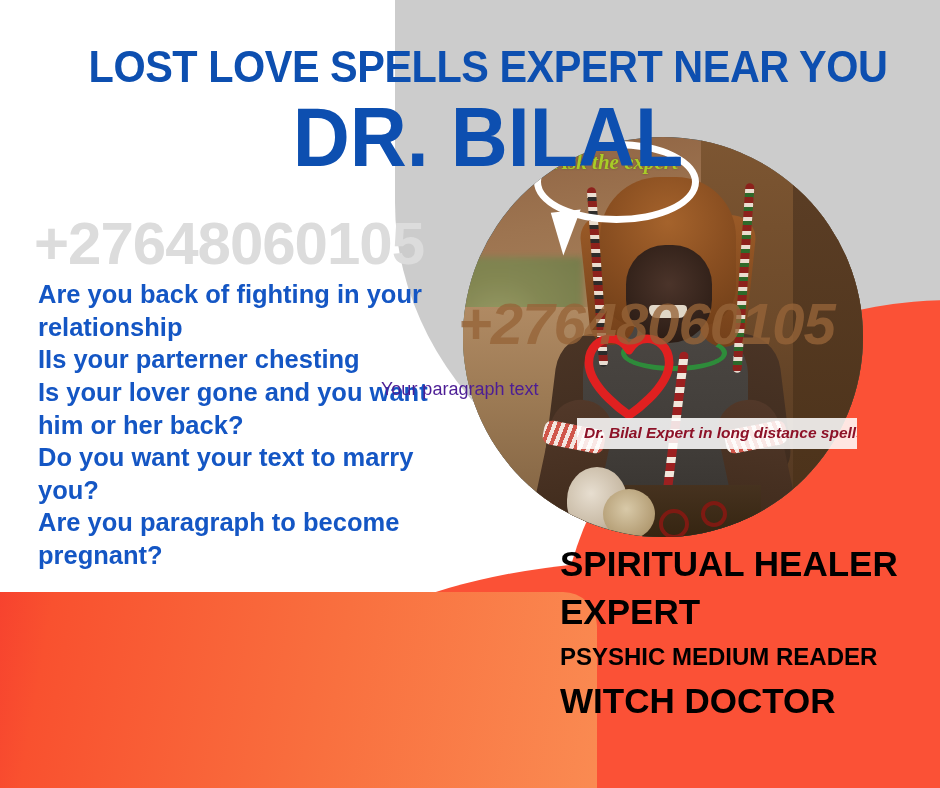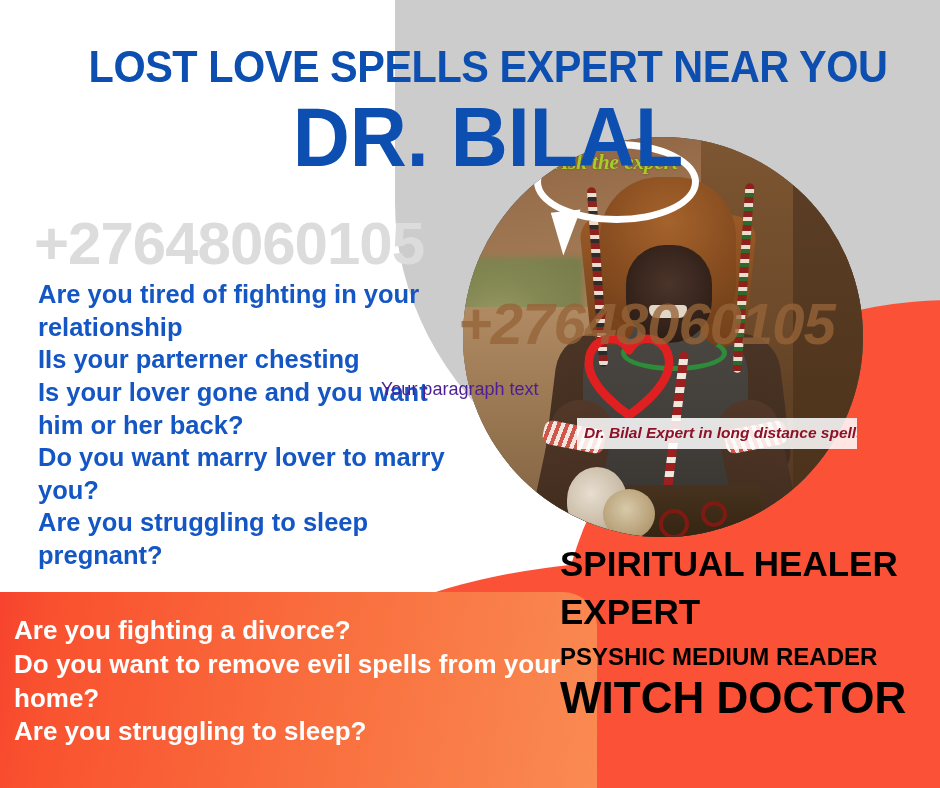"Are you tired of fighting" div { text: tired -> back }
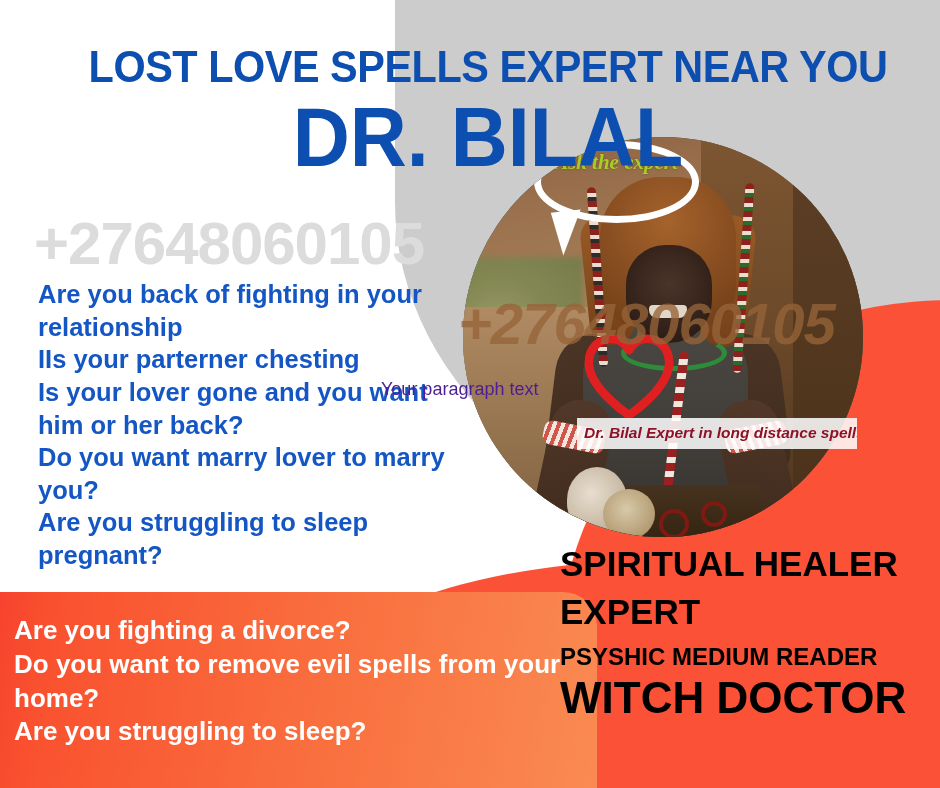"Do you want marry lover" div { text: marry lover -> your text }
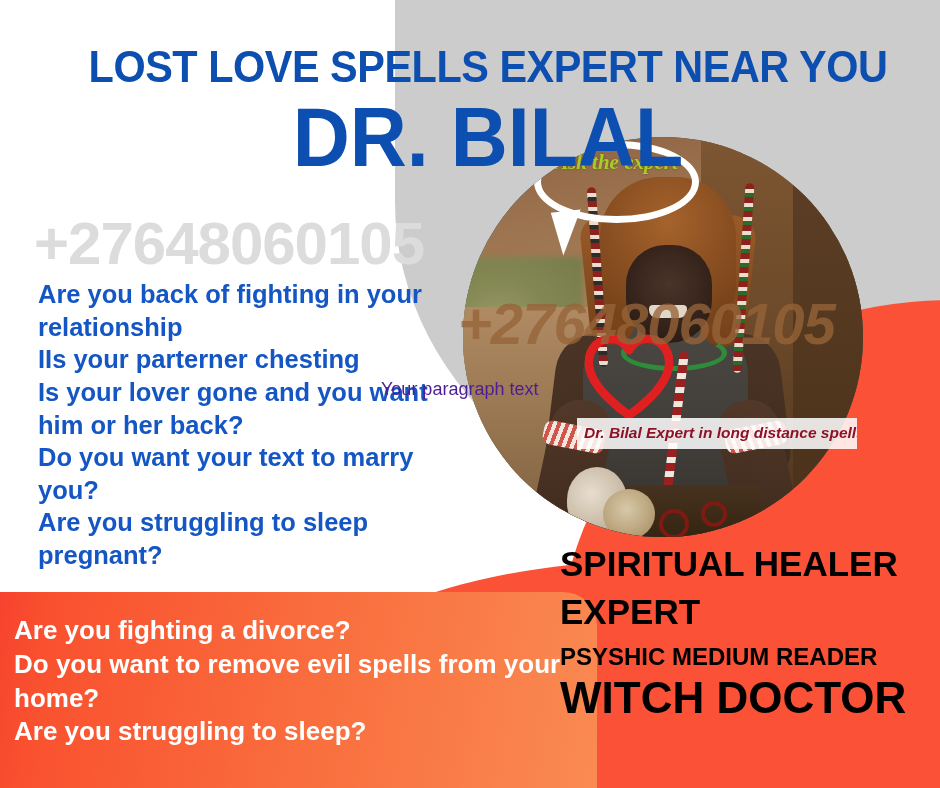"Are you struggling to sleep" div { text: struggling to sleep -> paragraph to become }
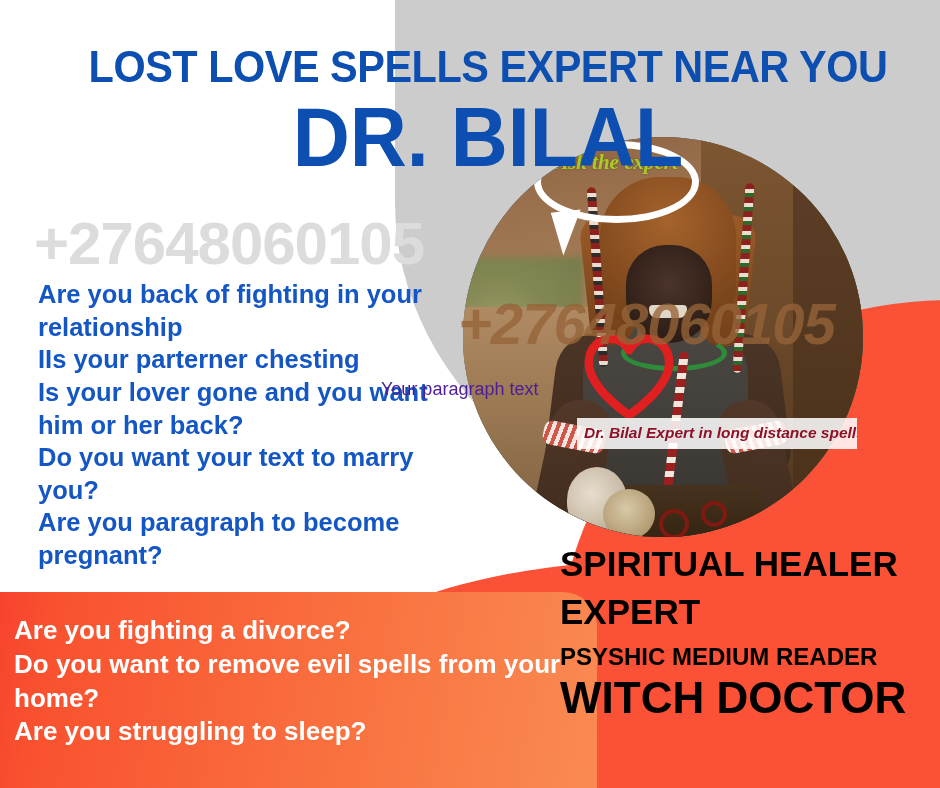"Are you fighting a divorce?" div { html: <div> <div>Are you fighting a divorce?</div> <div>Do you want to remove evil spells from your home?</div> <div>Are you struggling to sleep?</div> </div> -> none }
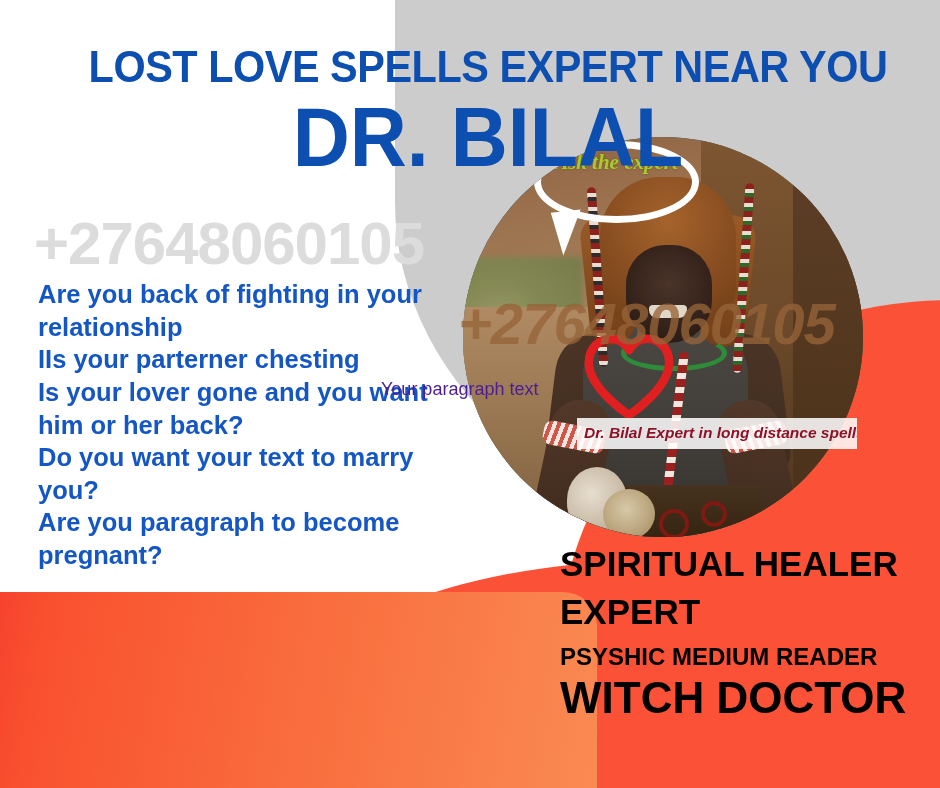"WITCH DOCTOR" .svc-4 { font-size: 44px -> 35px; margin-top: none -> 8px }
